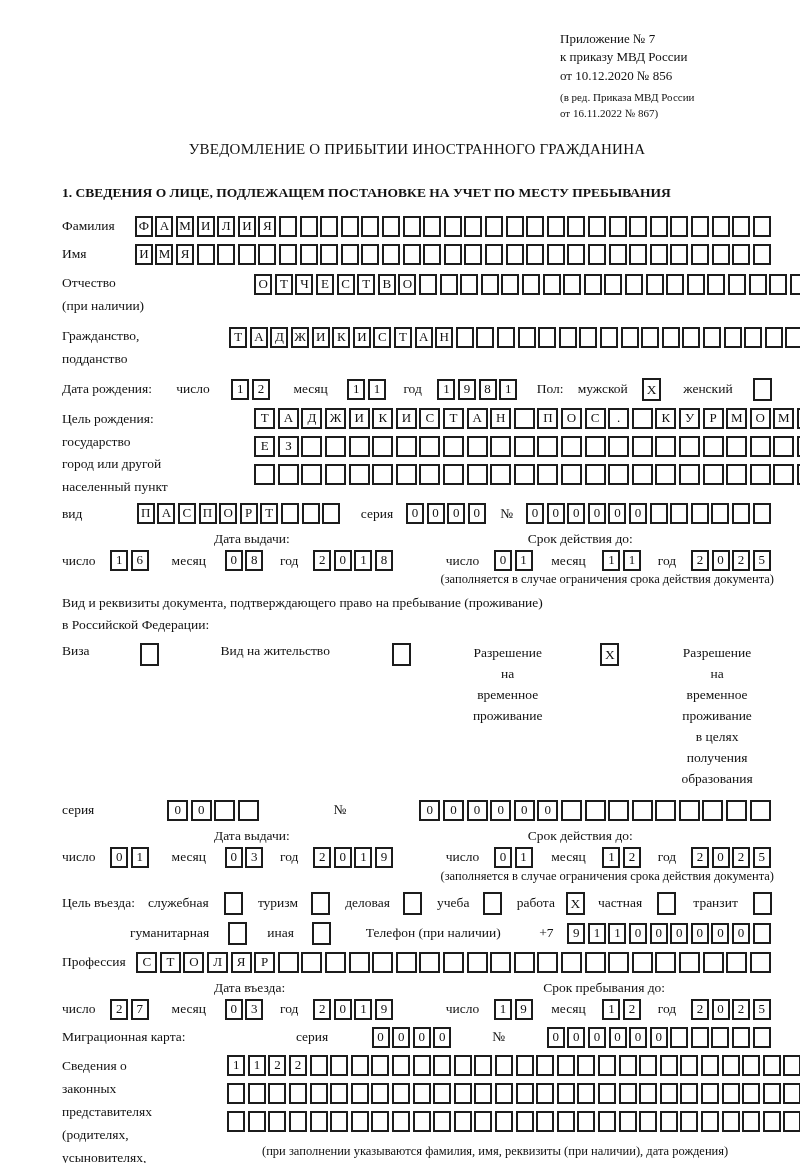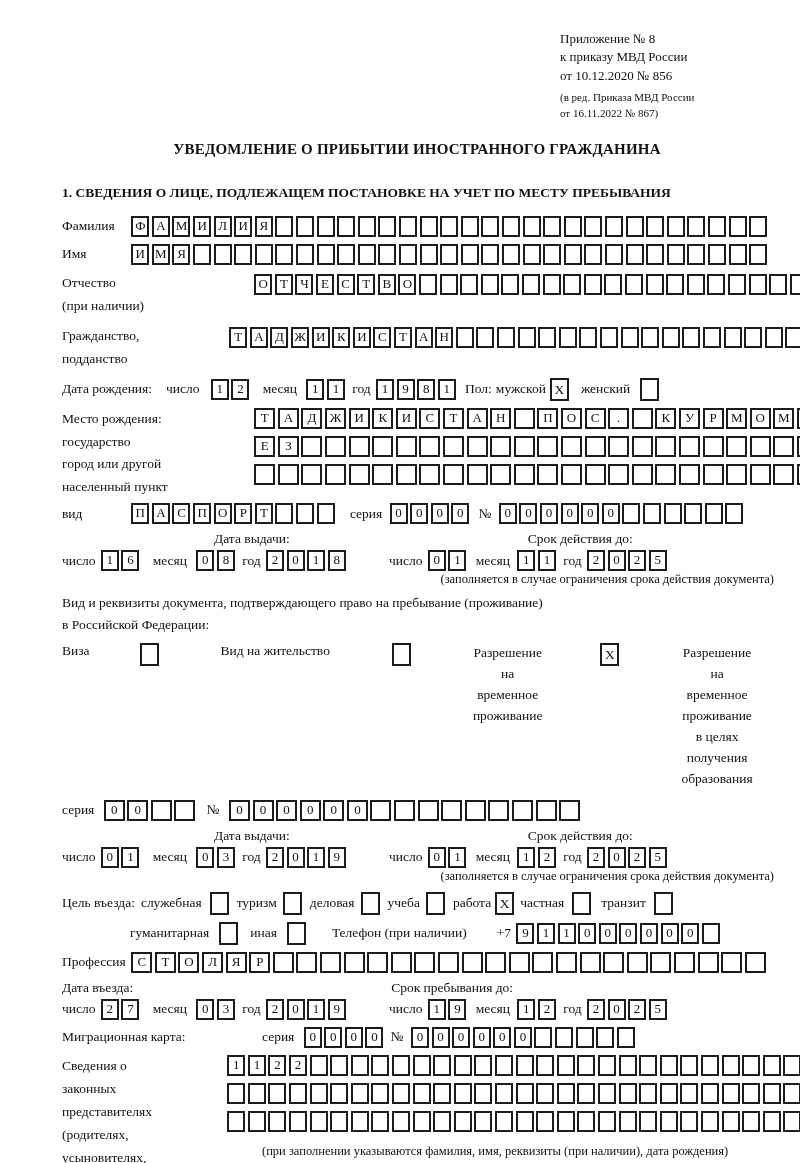"Приложение № 8" div { text: 8 -> 7 }
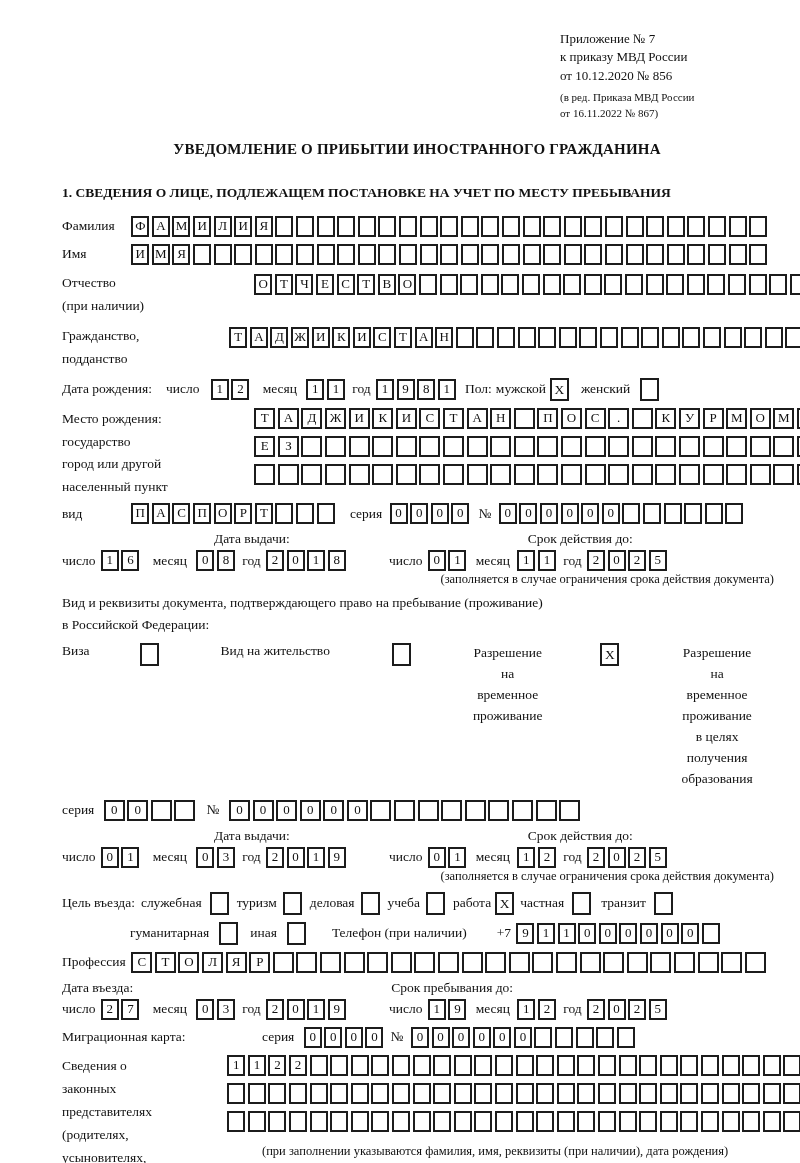"УВЕДОМЛЕНИЕ О ПРИБЫТИИ ИНОСТРАННОГО" .title { font-weight: bold -> normal }
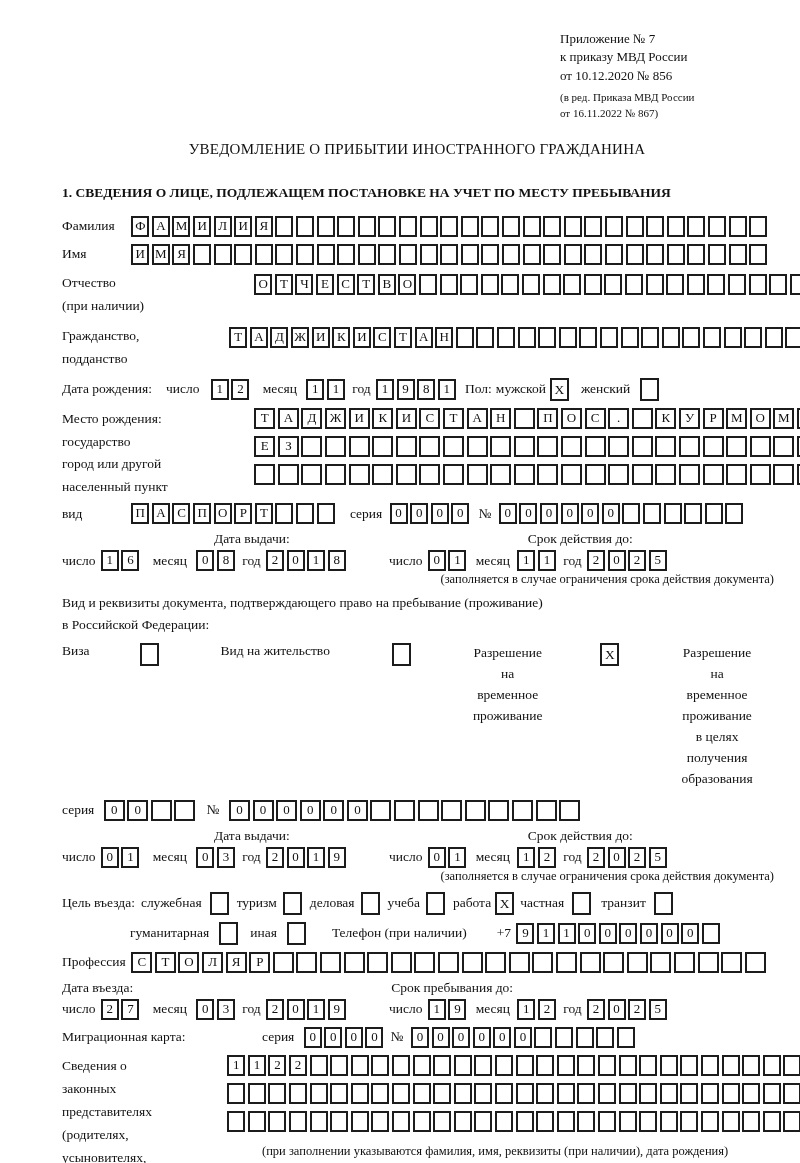"Фамилия" .row { justify-content: none -> space-between }
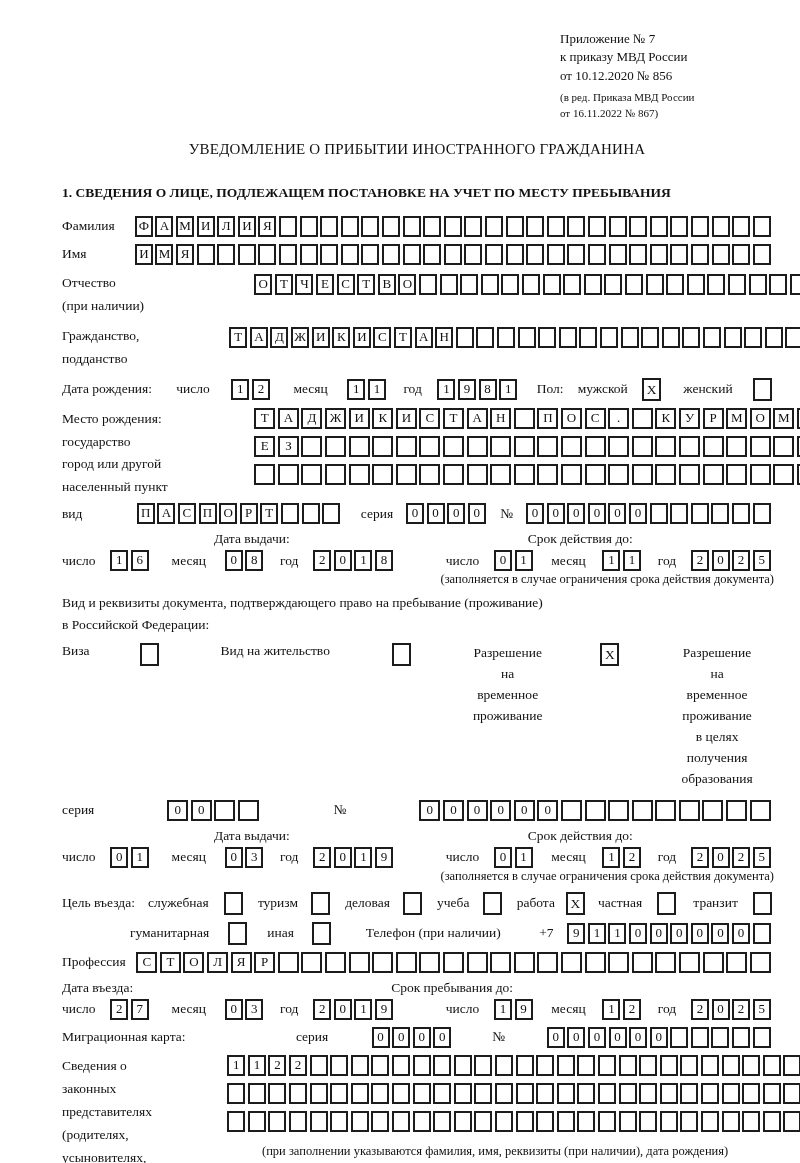"Место рождения:" div { text: Место -> Цель }
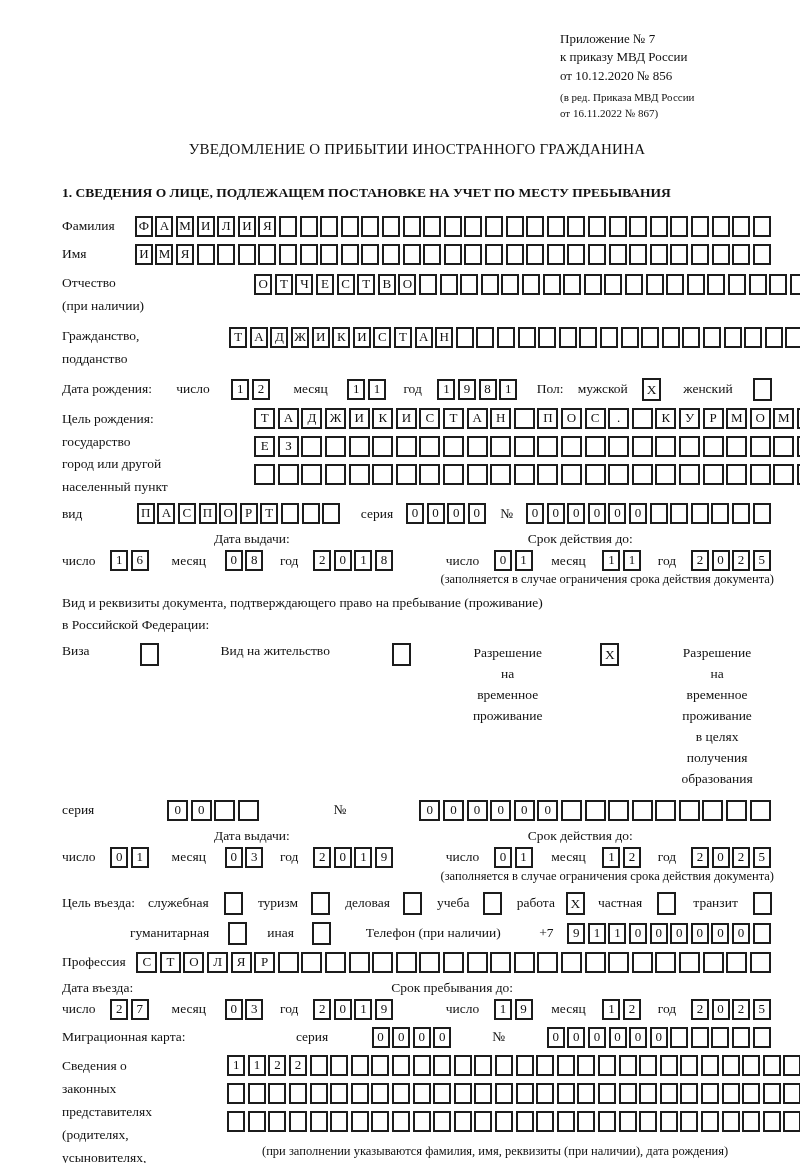"Дата въезда:" span { margin-left: none -> 152px }
